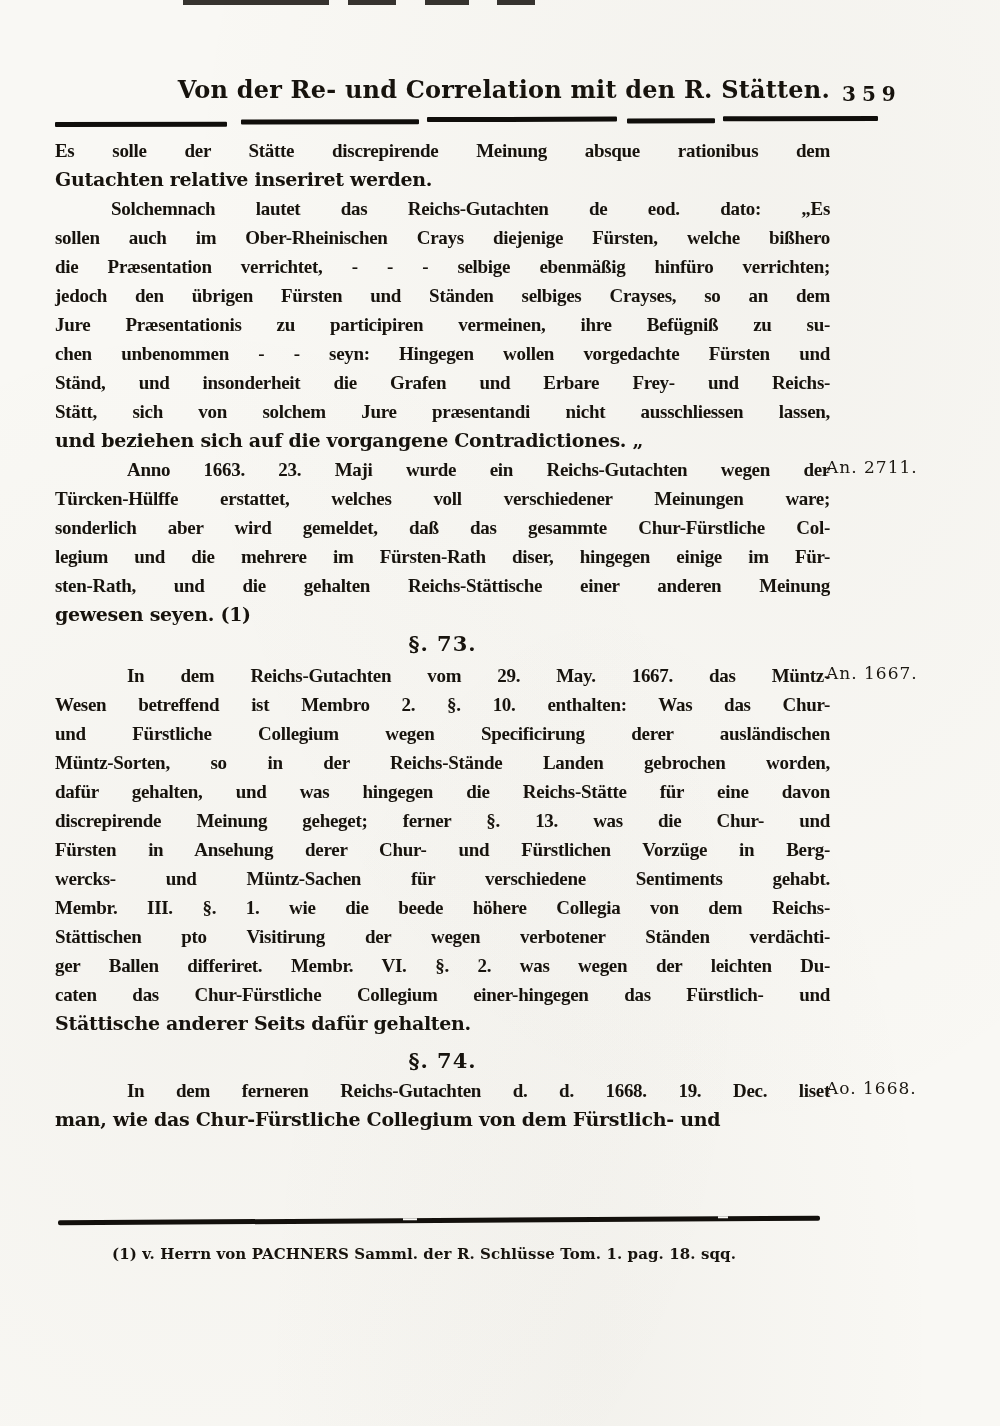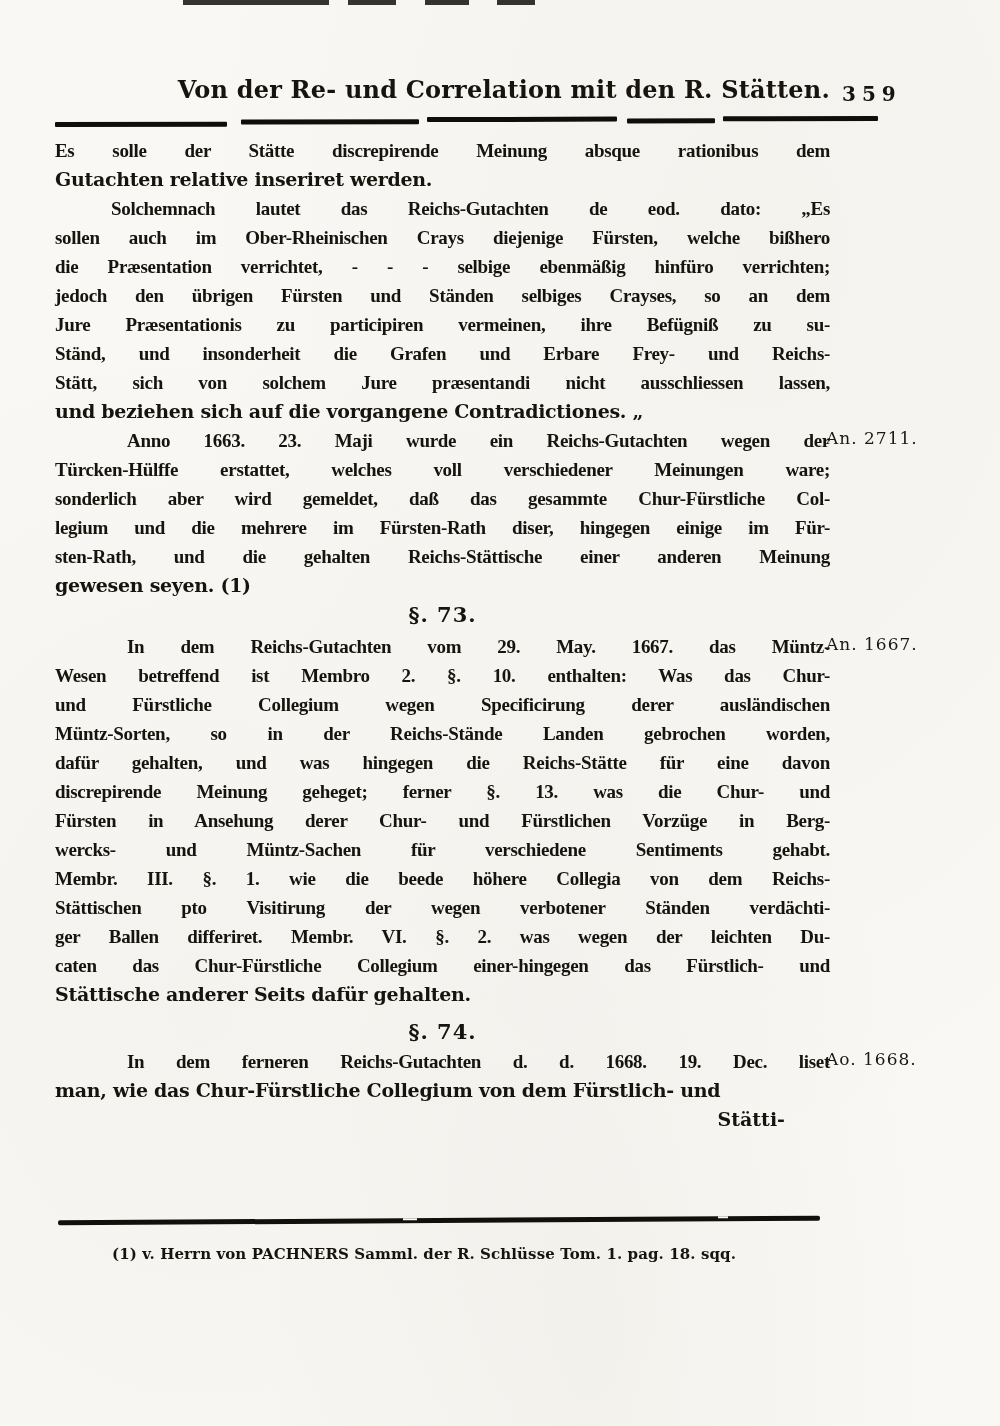"chen unbenommen - - seyn:" div.ln { html: none -> <div>chen unbenommen - - seyn: Hingegen wollen vorgedachte Fürsten und</div> }
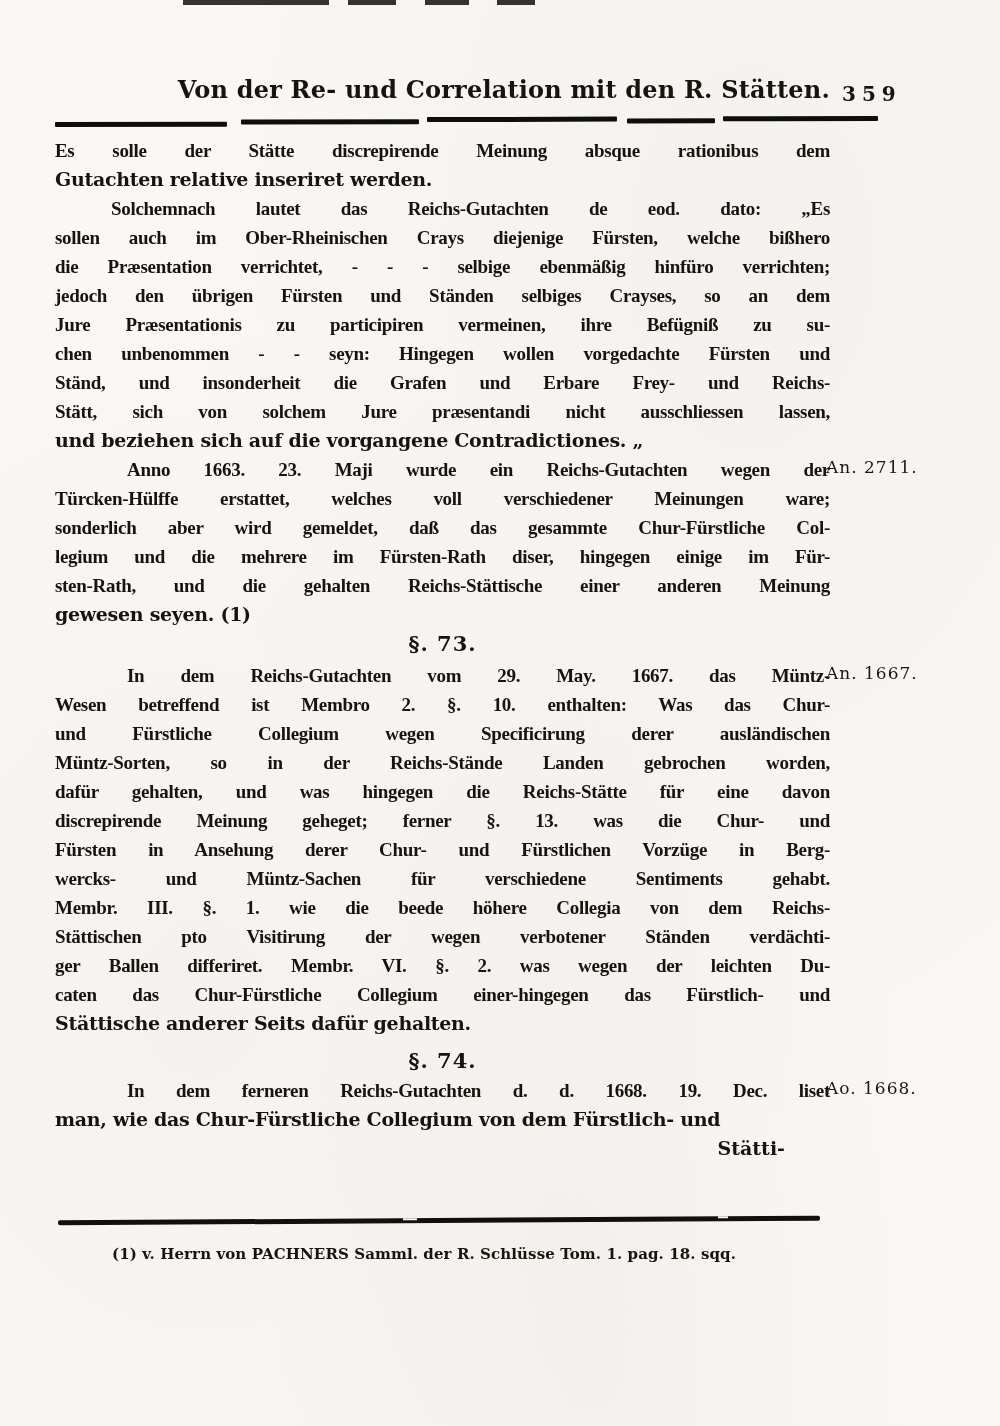"Stätti-" div.catchword-line { html: <div>Stätti-</div> -> none }
